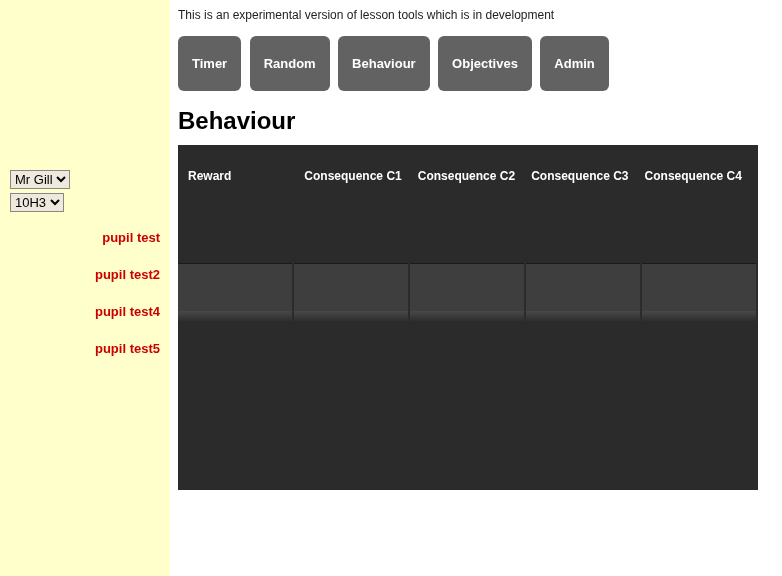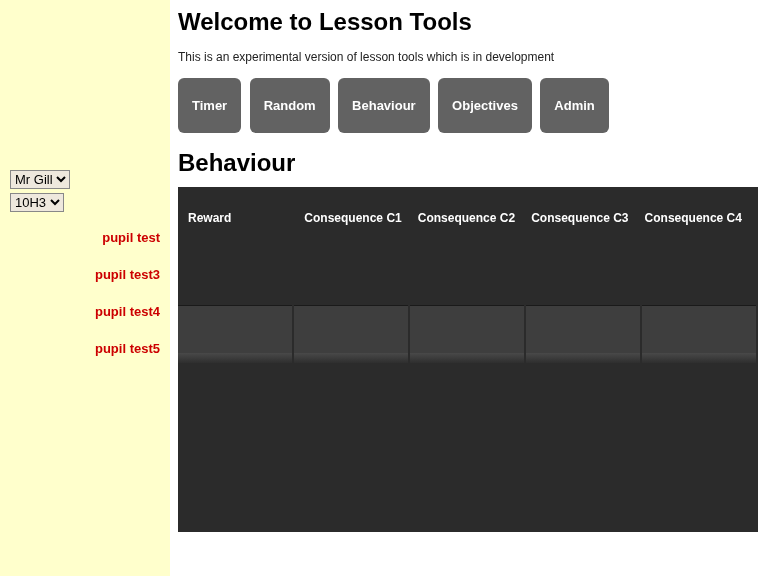"Welcome to Lesson Tools" h1 { html: <h1>Welcome to Lesson Tools</h1> -> none }
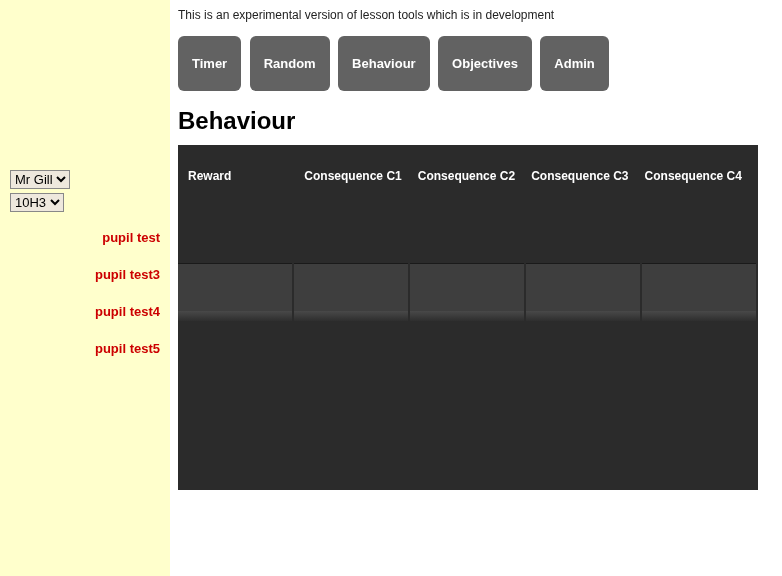"pupil test2" a.pupil-link { html: none -> <a>pupil test2</a> }
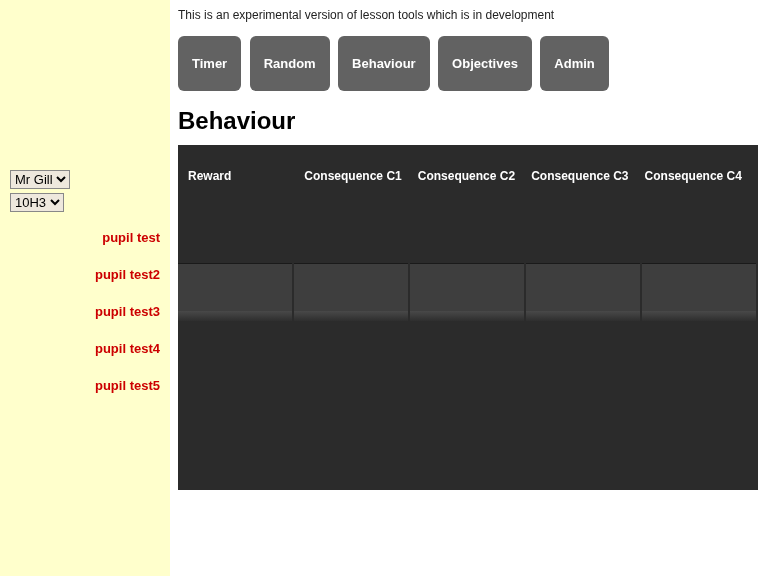"pupil test3" a.pupil-link { html: <a>pupil test3</a> -> none }
